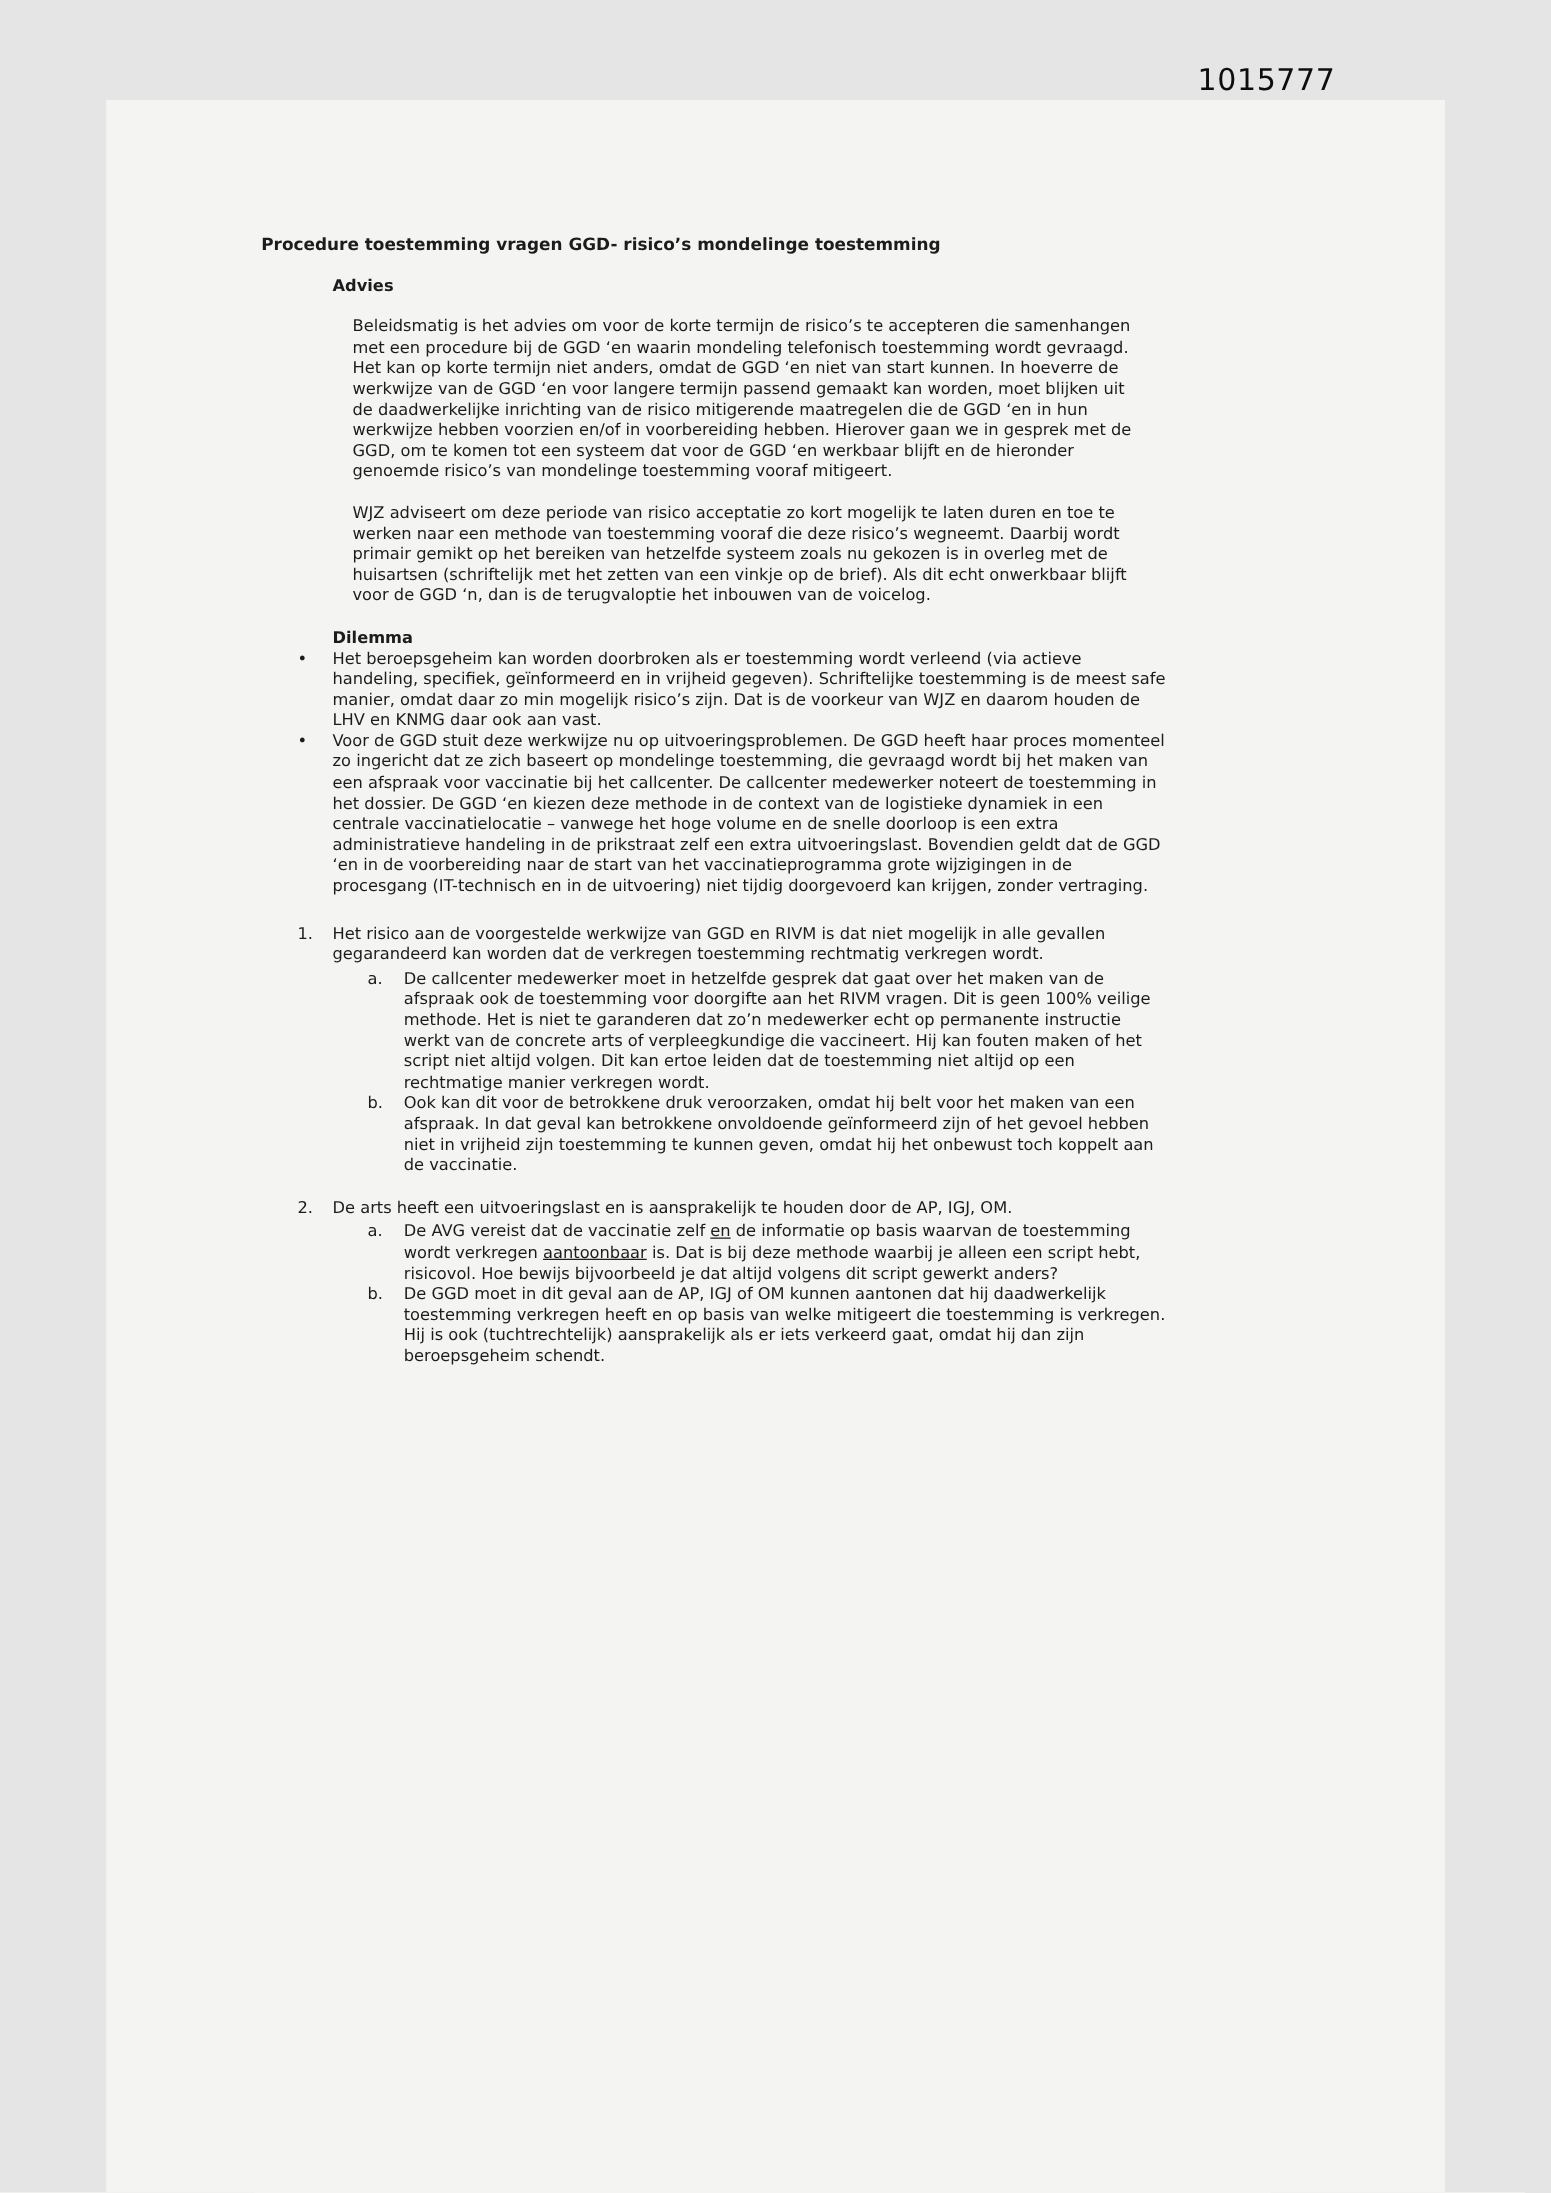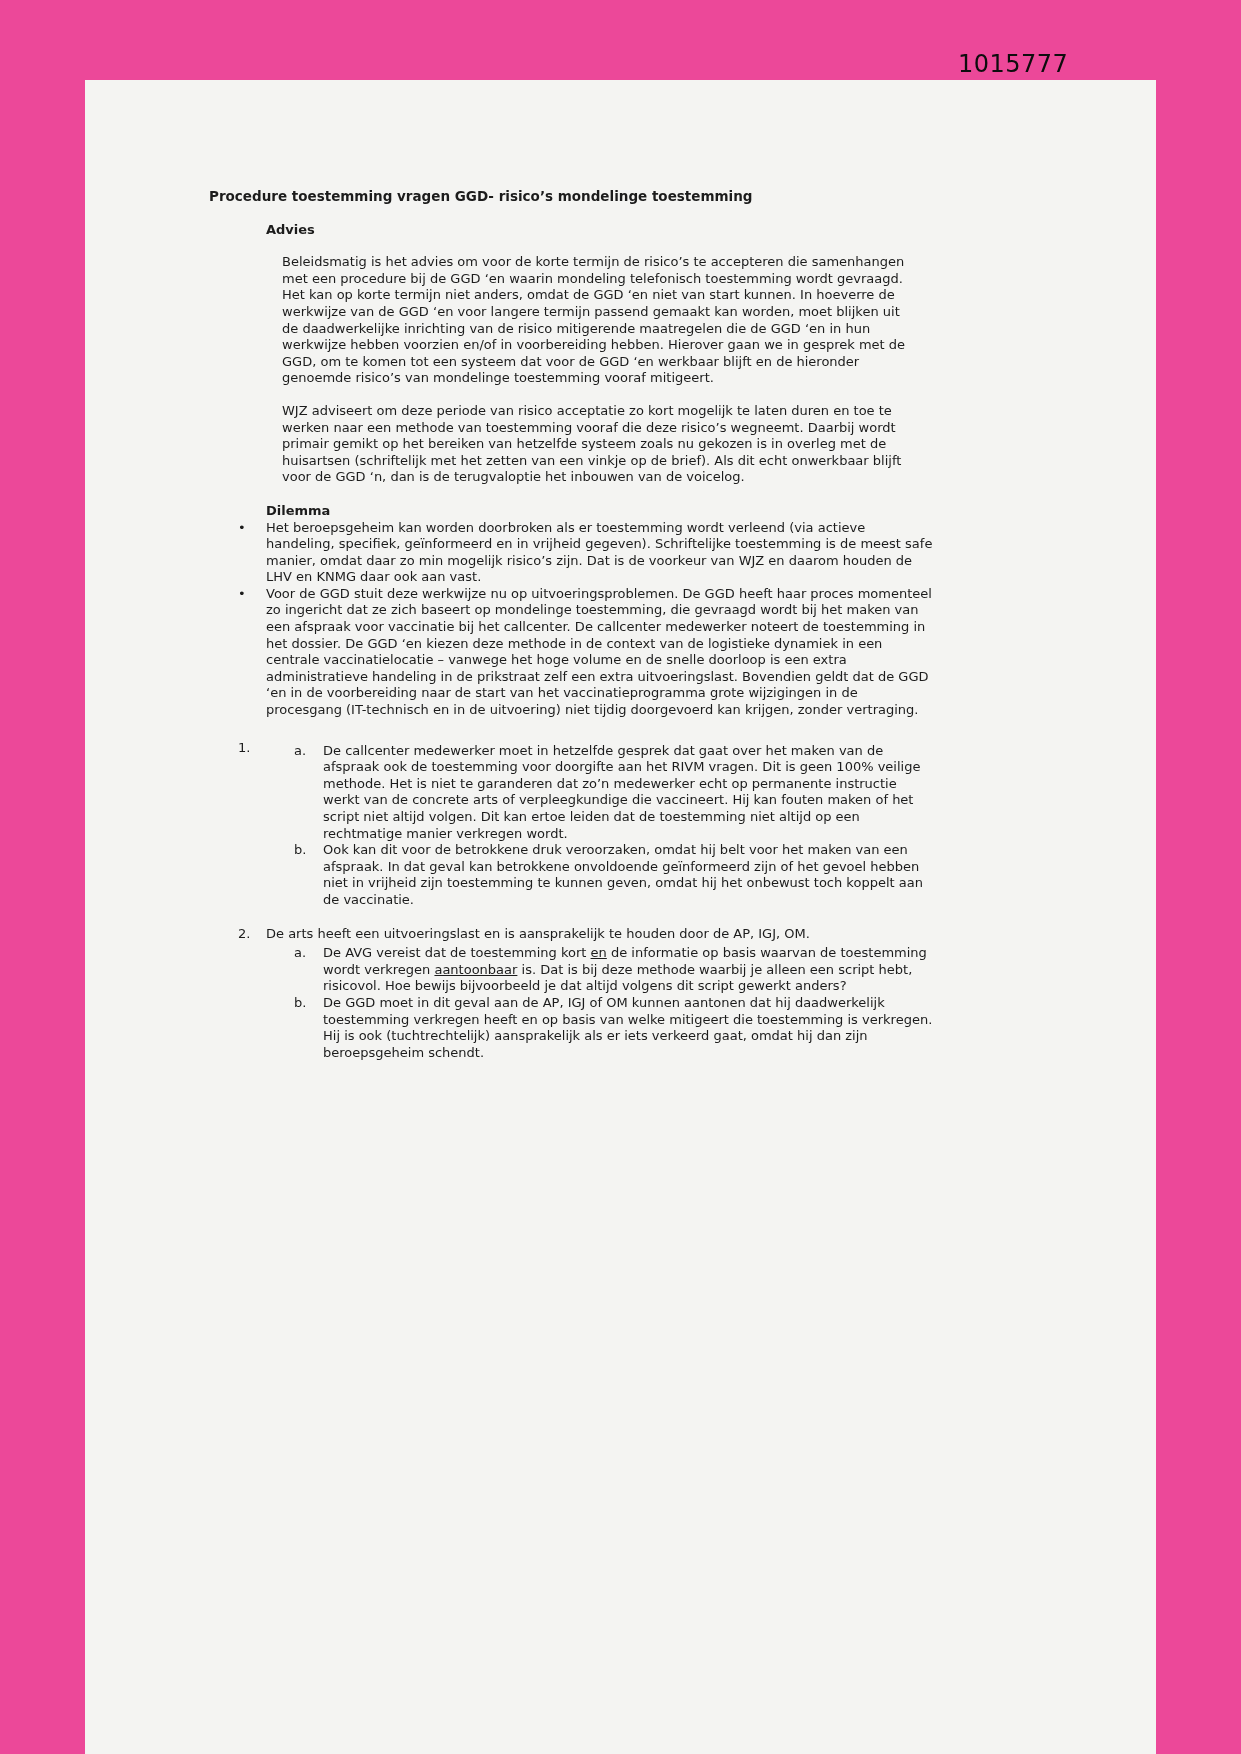"1015777" .canvas { background: #ec4899 -> #e5e5e5 }
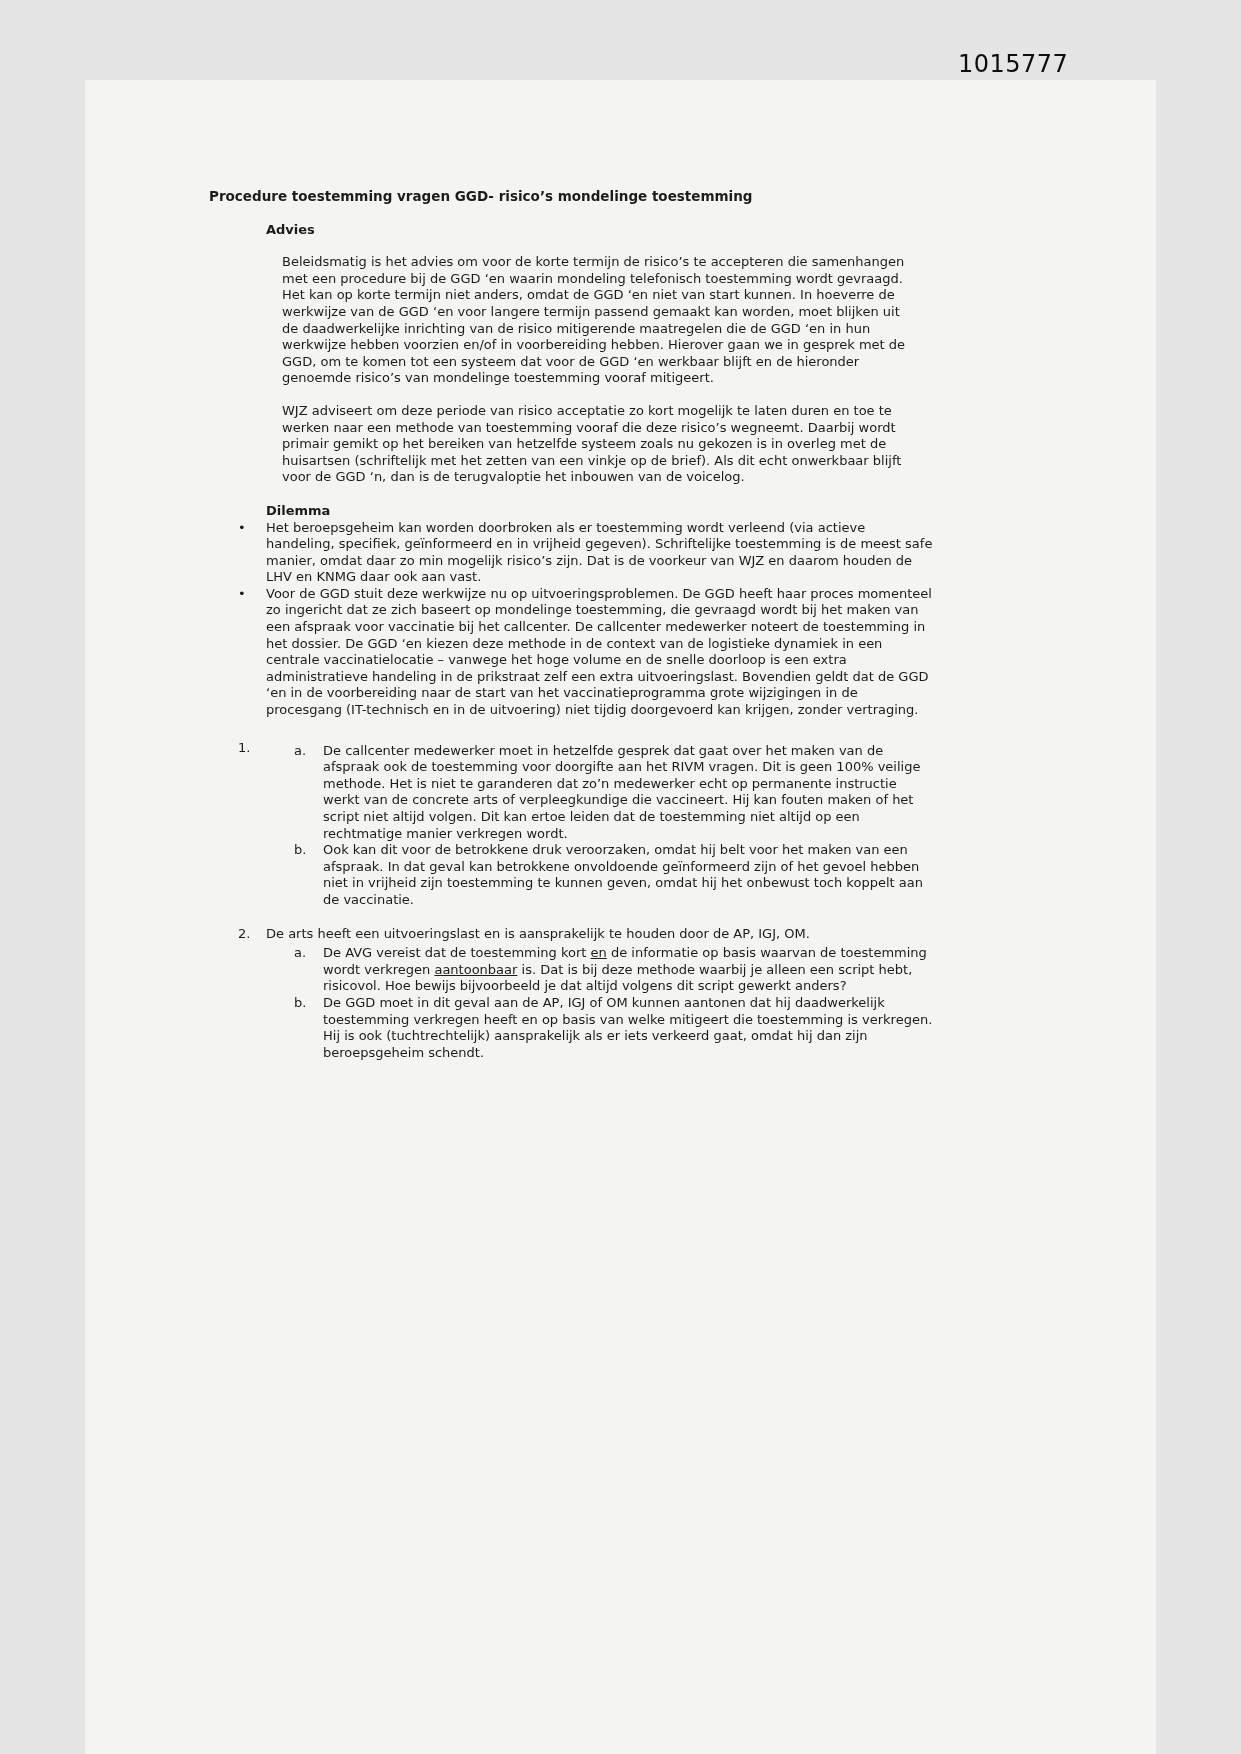"Het risico aan de voorgestelde" span.li-text { html: none -> <span>Het risico aan de voorgestelde werkwijze van GGD en RIVM is dat niet mogelijk in alle gevallen gegarandeerd kan worden dat de verkregen toestemming rechtmatig verkregen wordt.</span> }
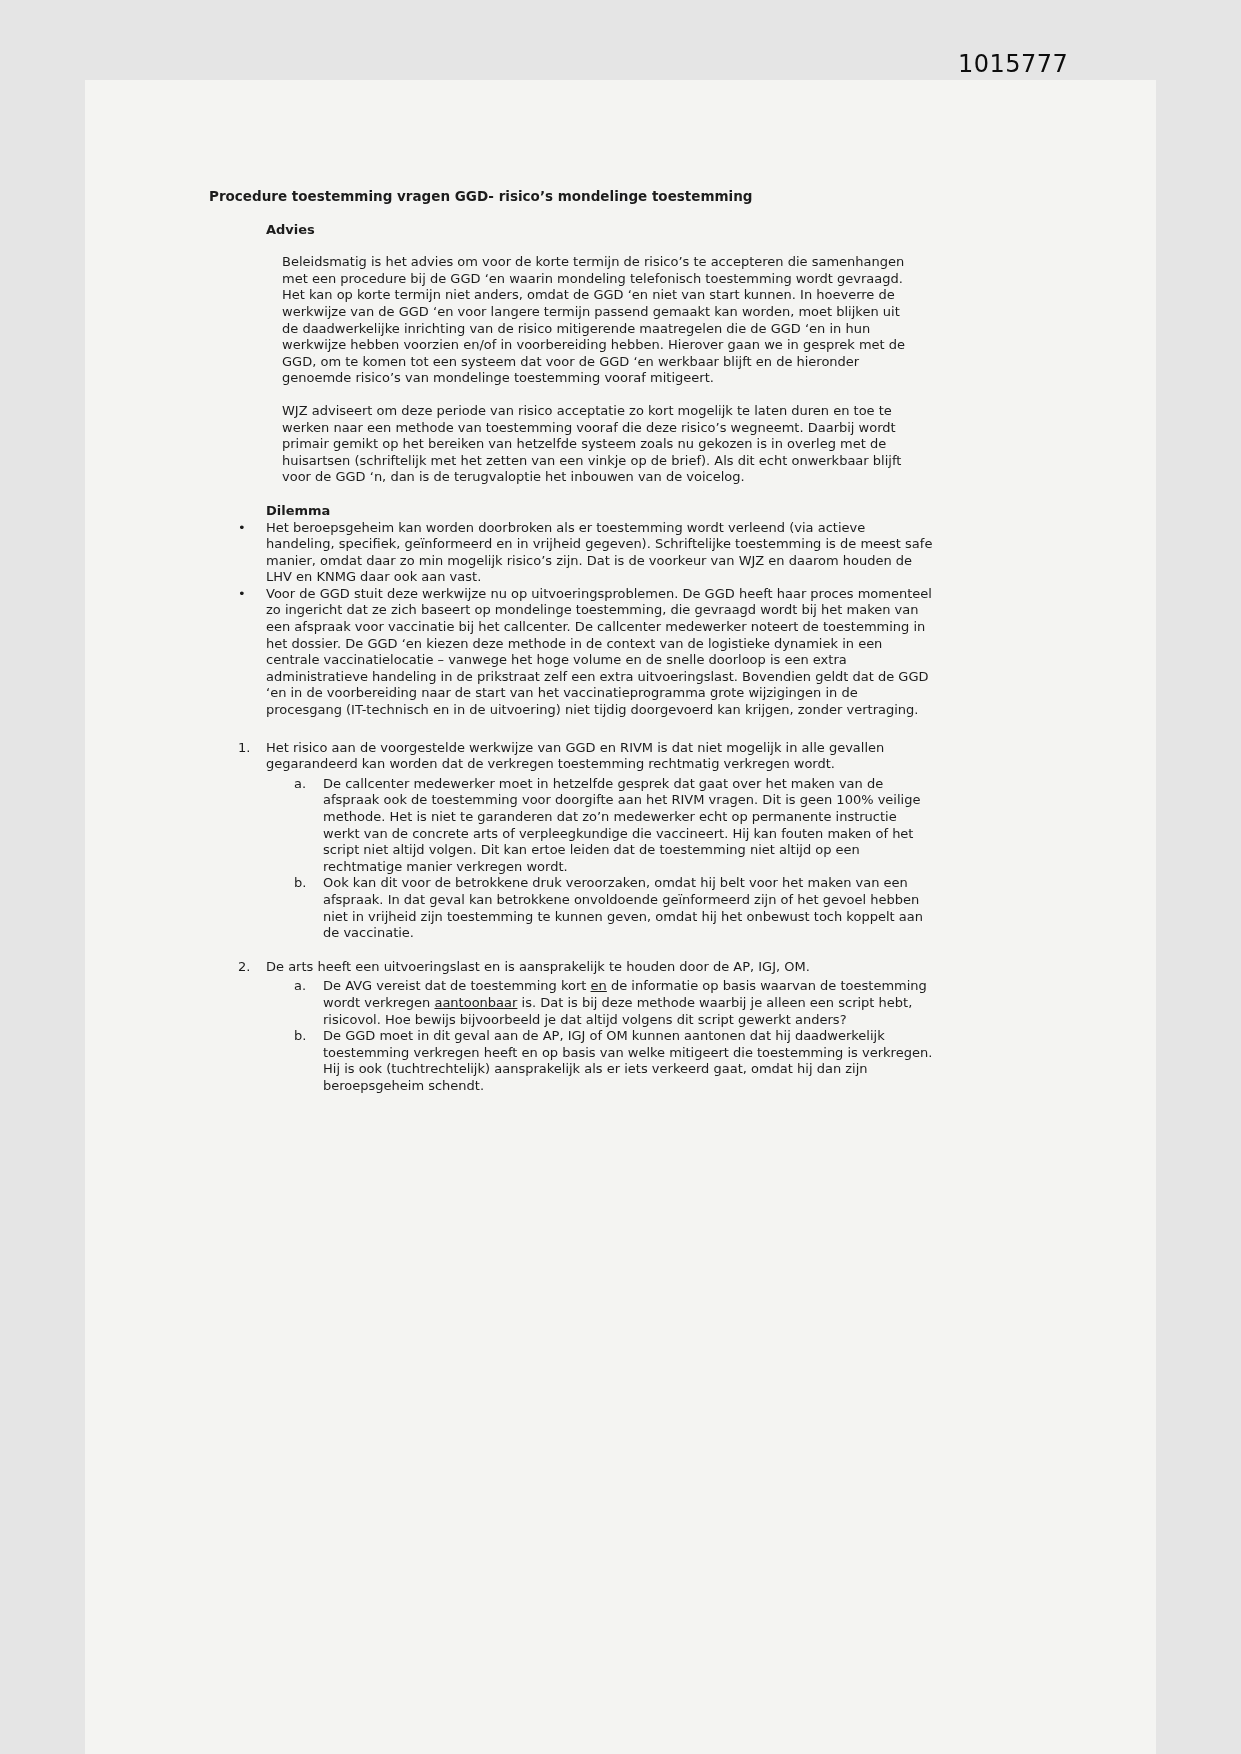"De AVG vereist dat de" span { text: toestemming kort -> vaccinatie zelf }
